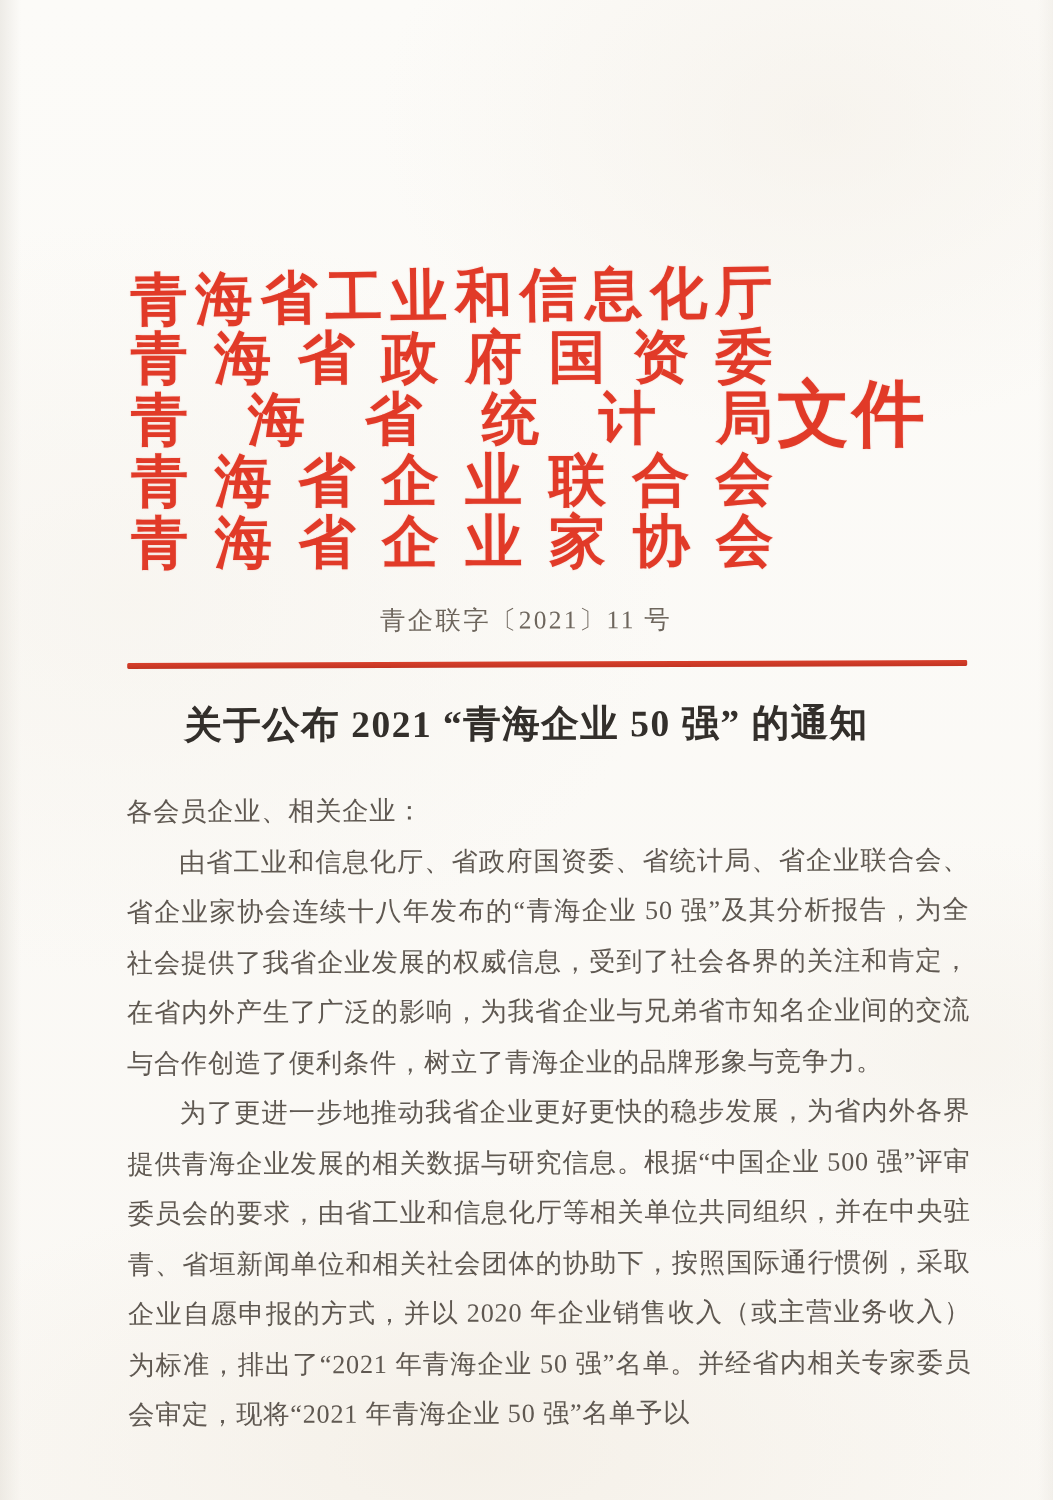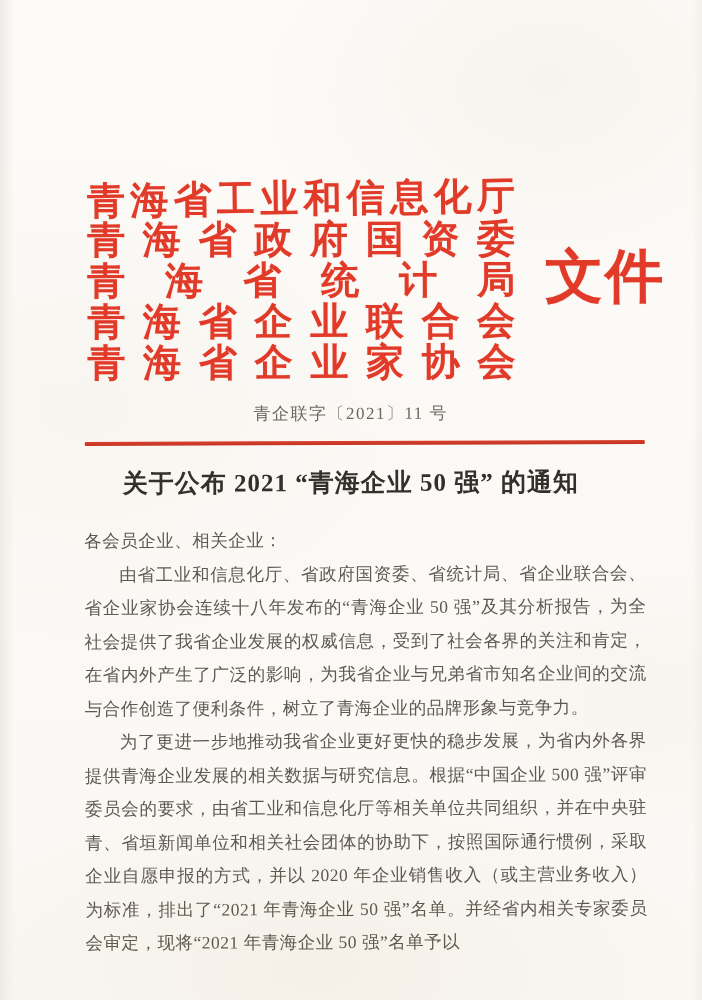"文件" .doc-word { font-size: 58px -> 48px; margin-left: 30px -> 3px }
